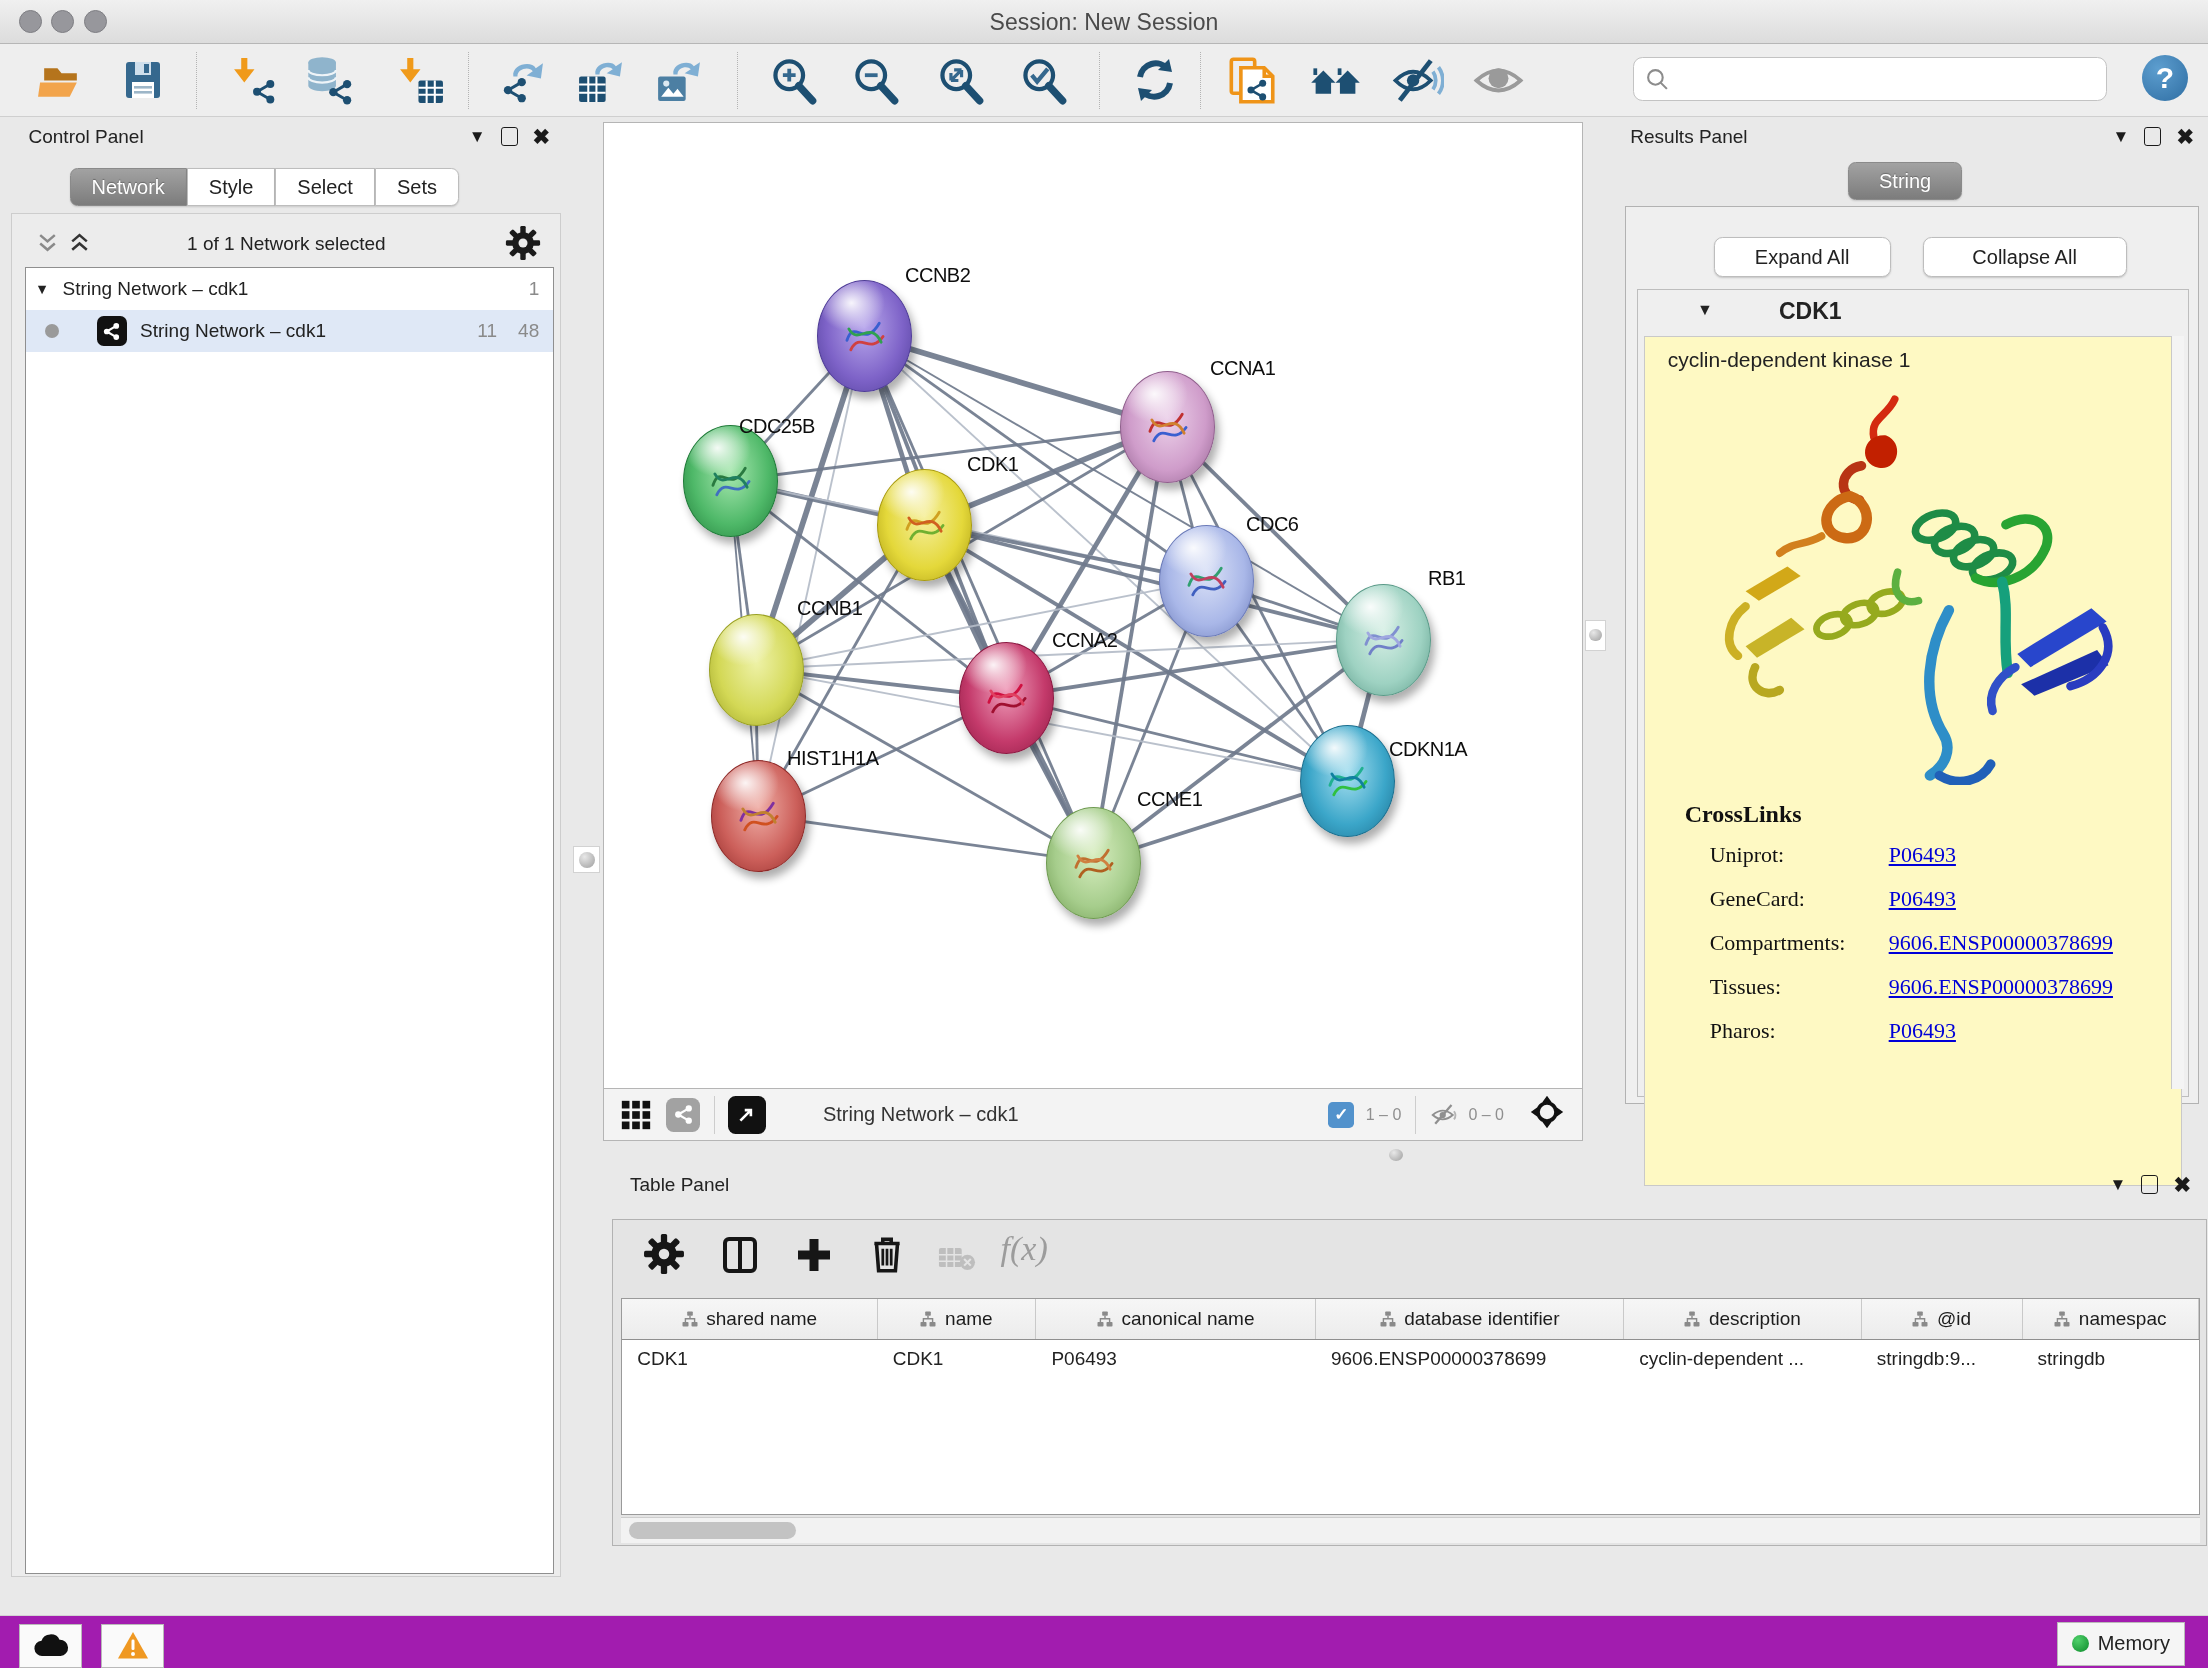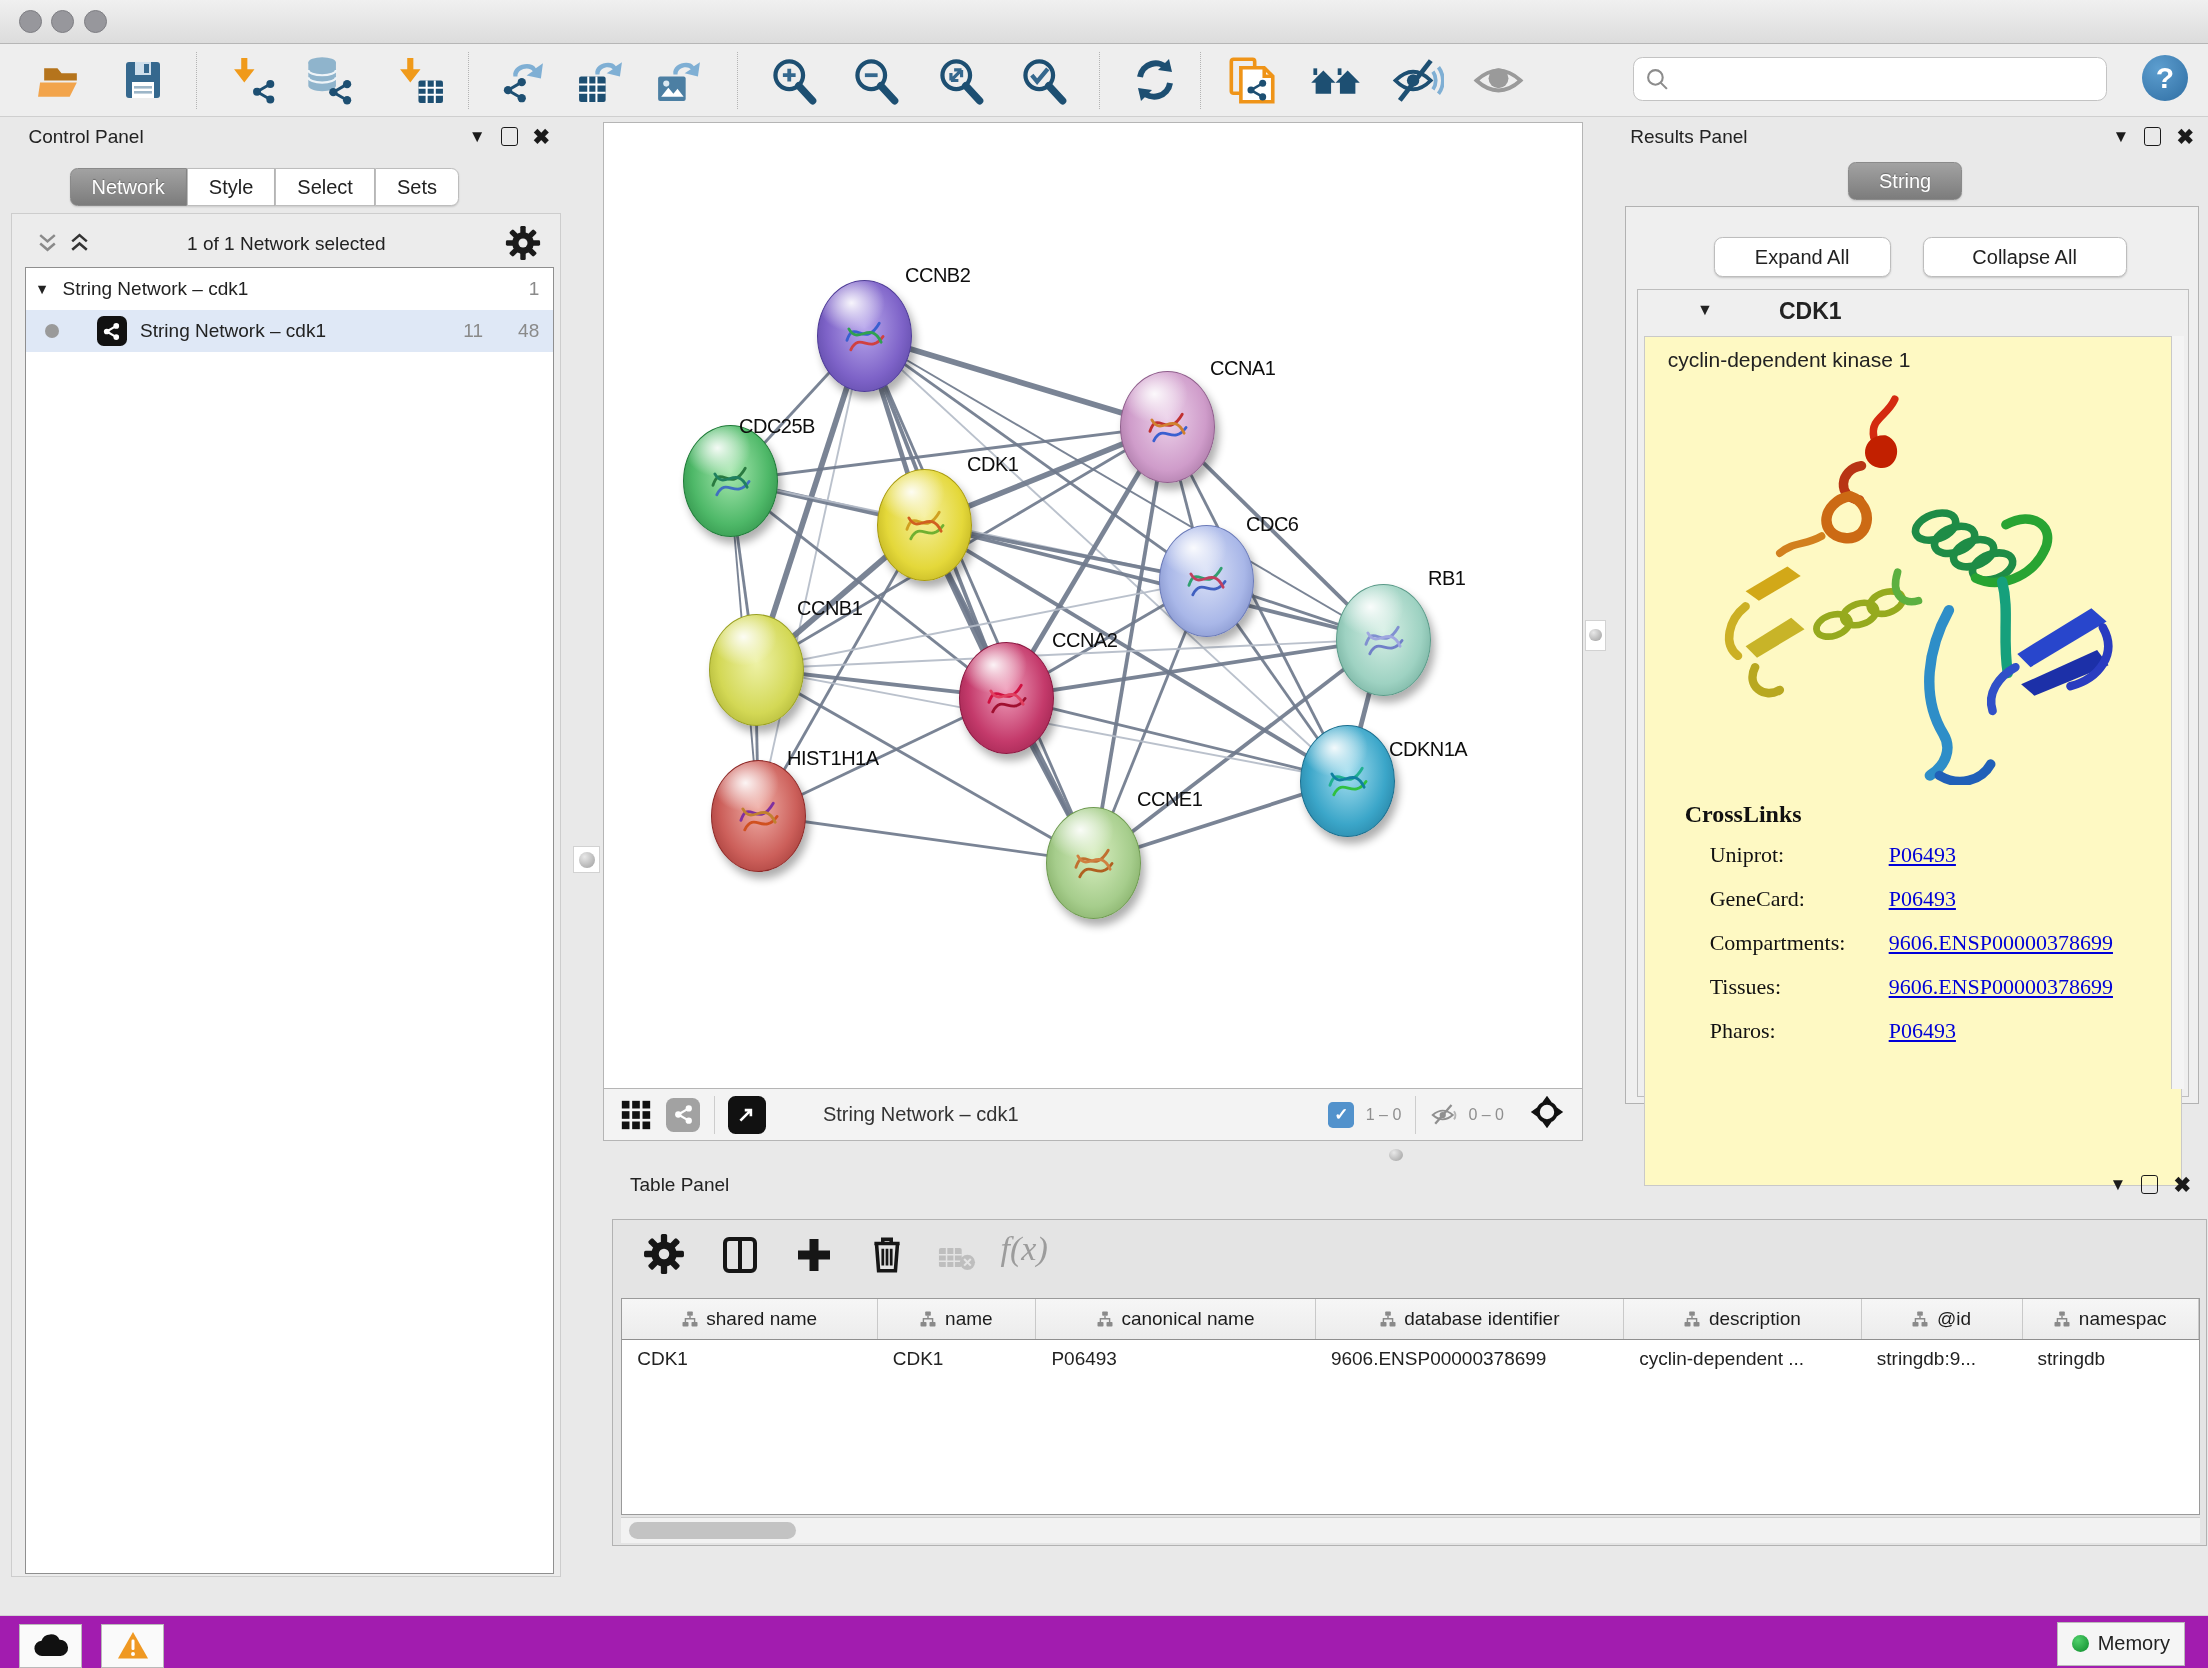"Session: New Session" div.abs { html: none -> <div>Session: New Session</div> }
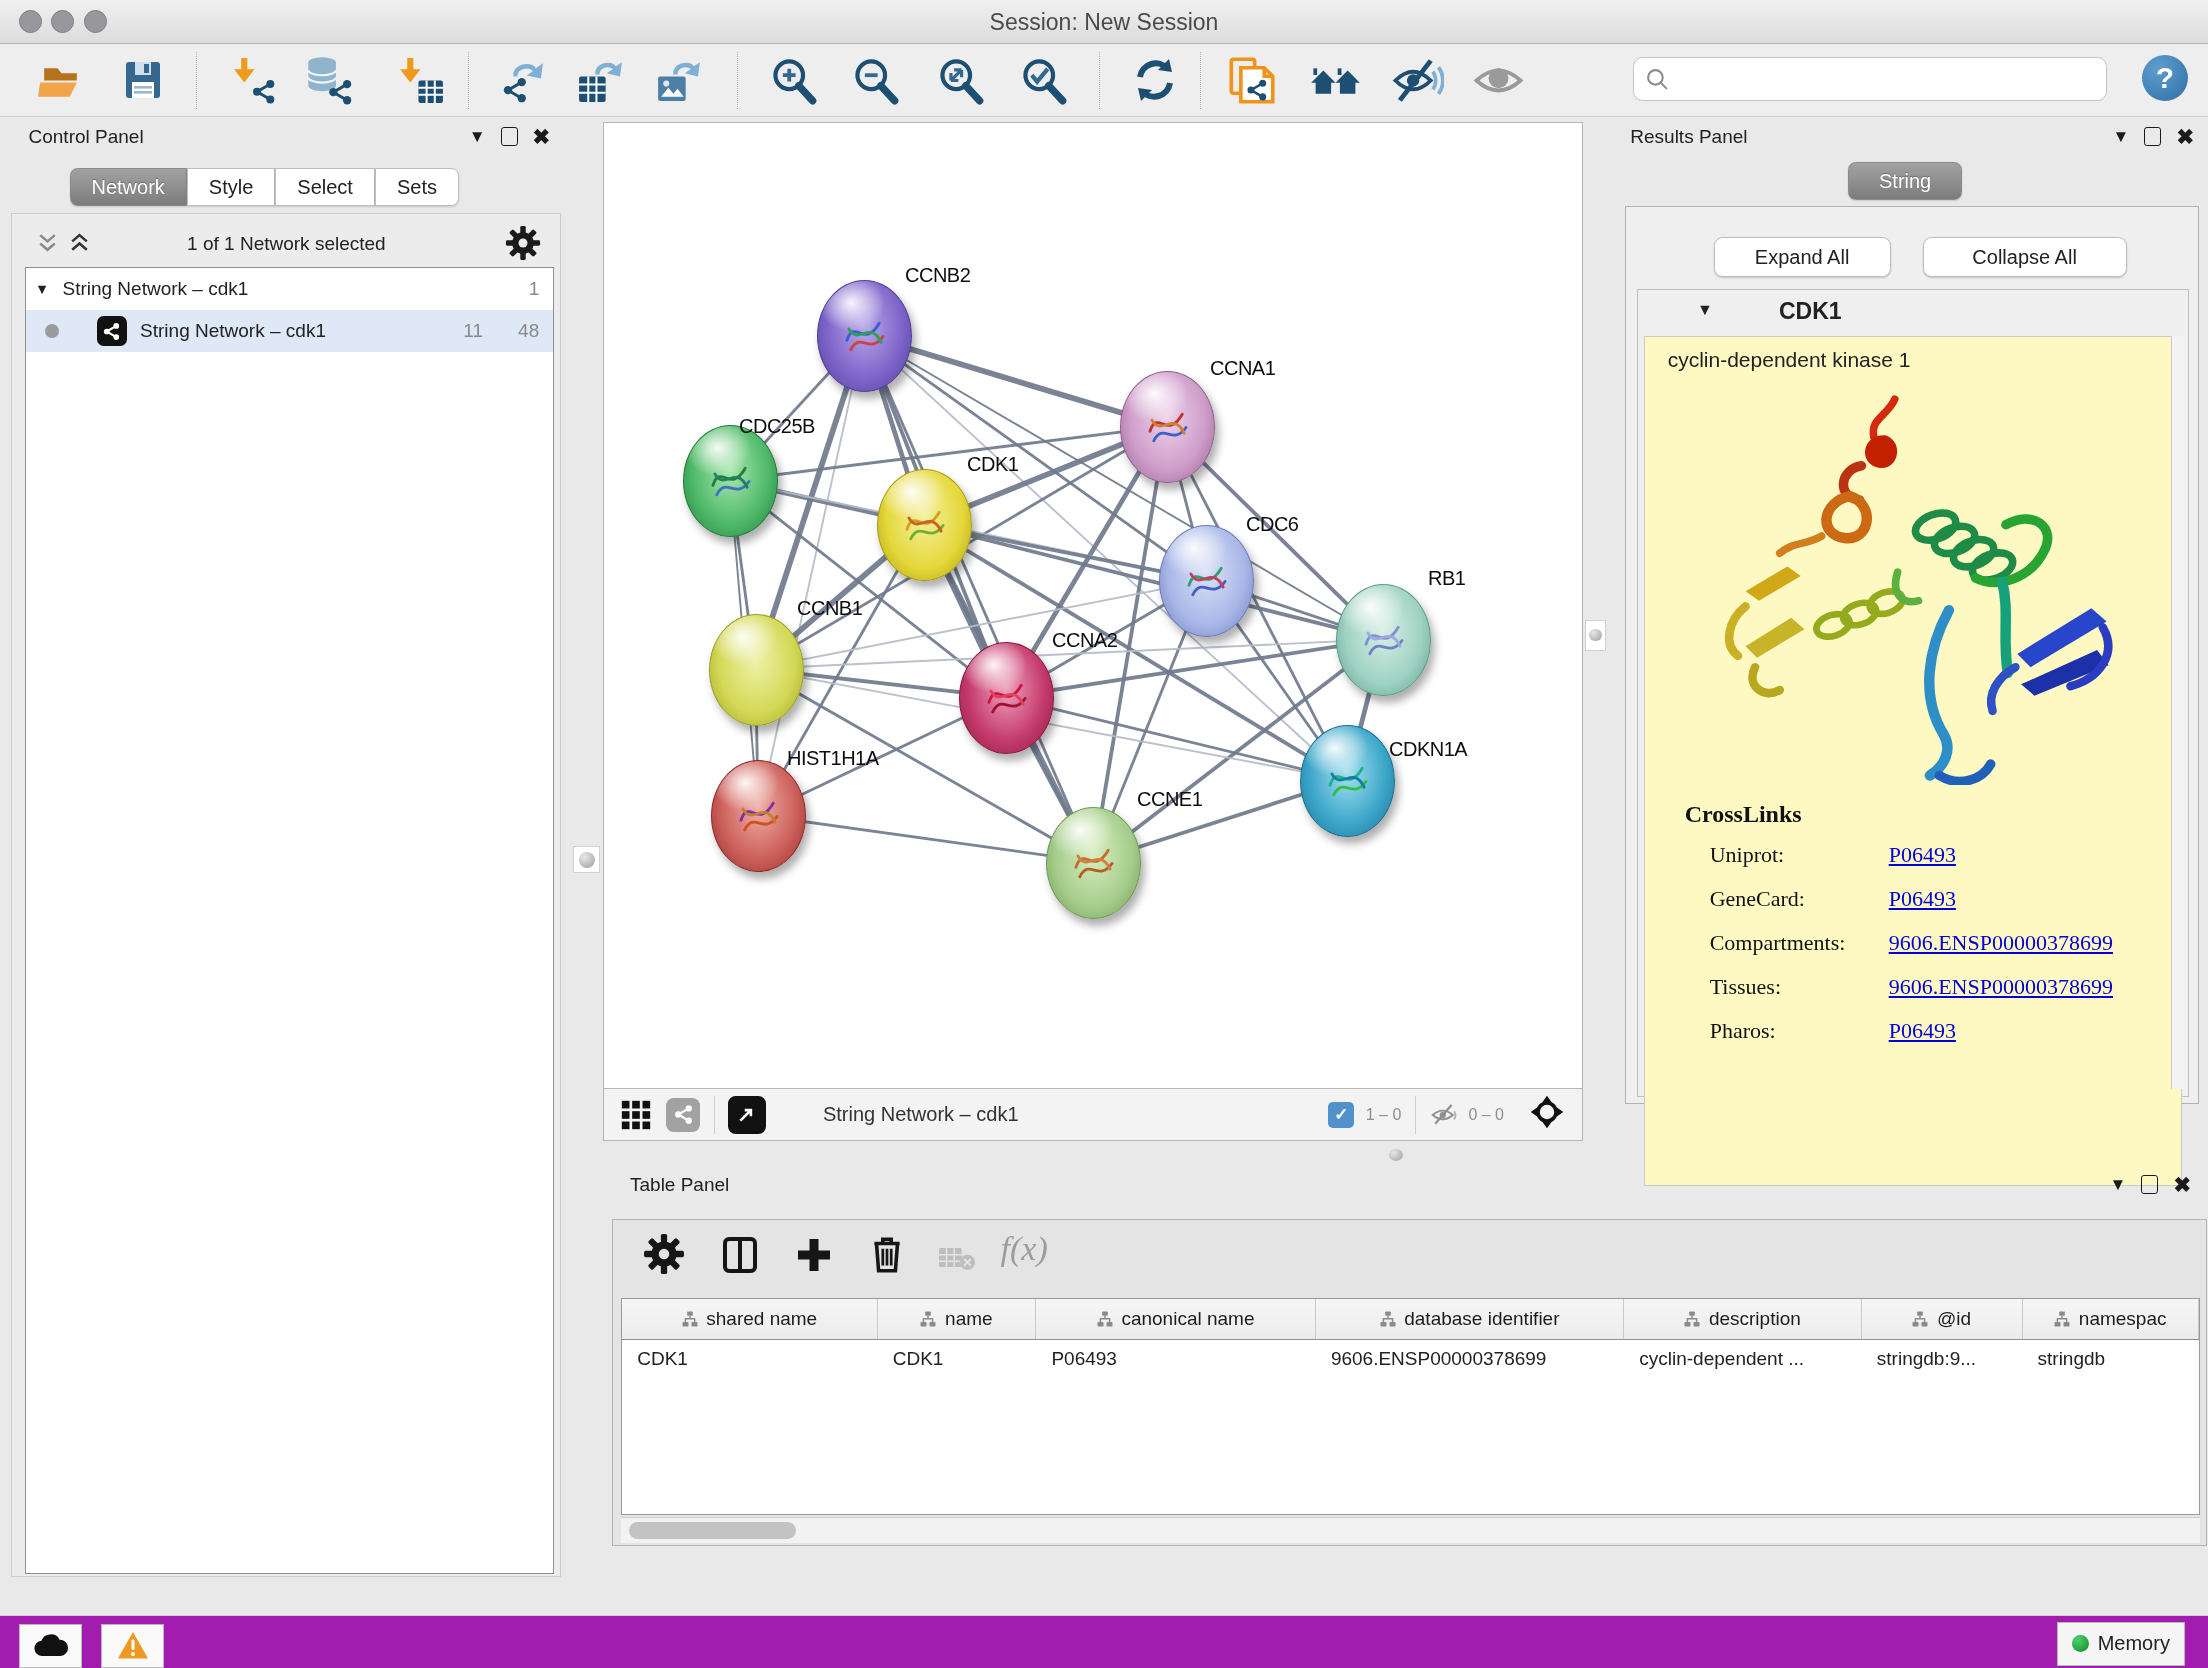"48" span.cnt { margin-left: 35px -> 21px }
